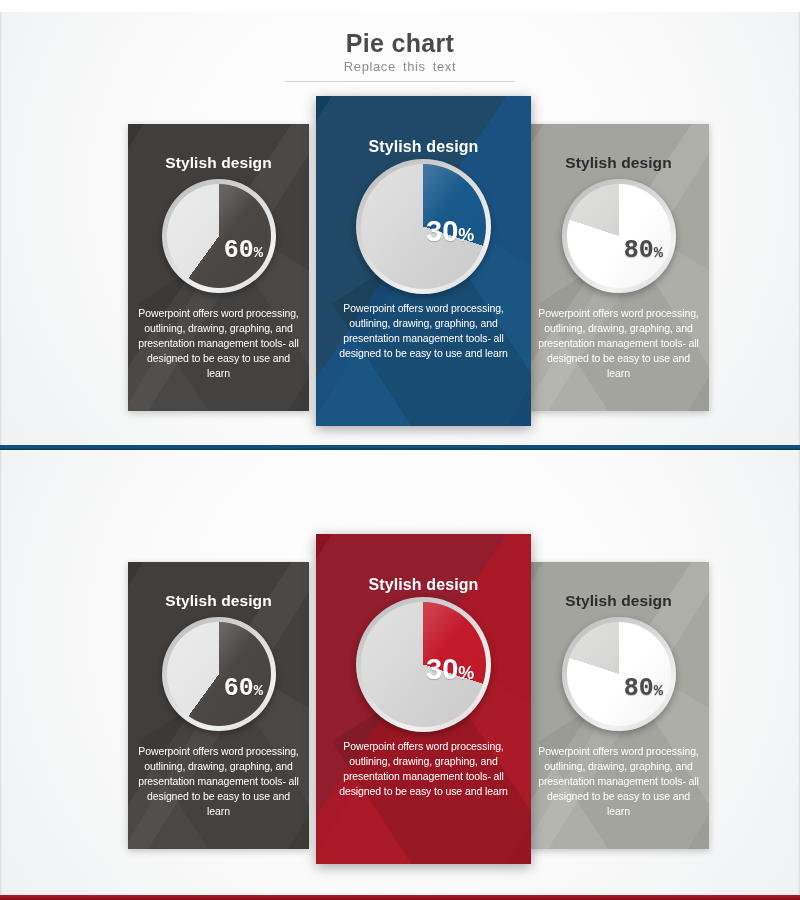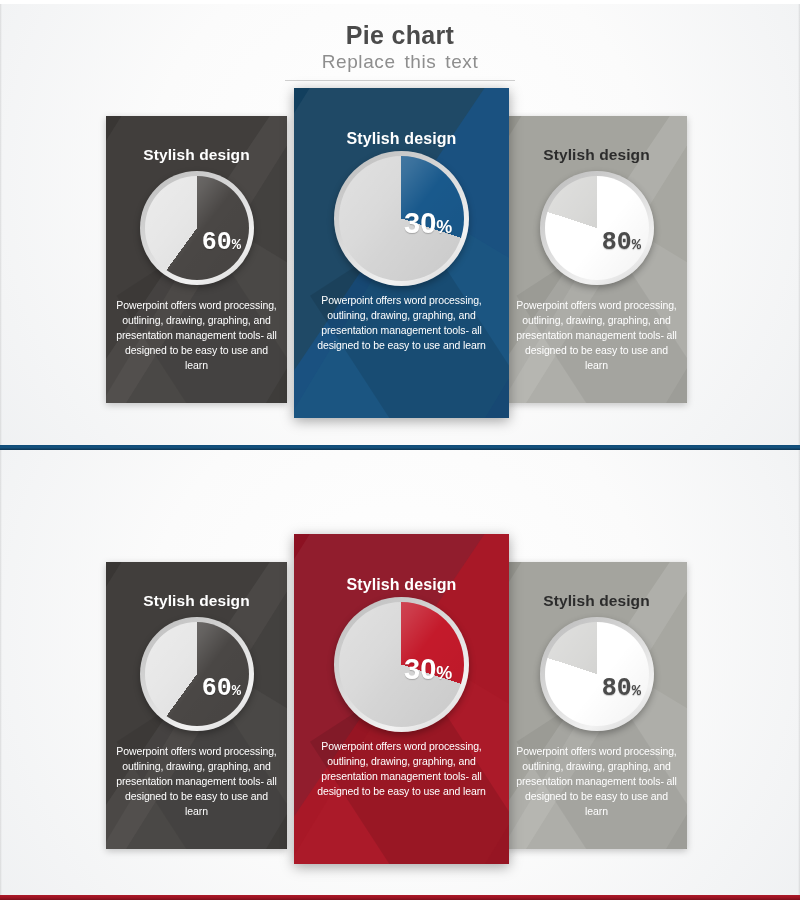"Pie chart" .slide-top { top: 4px -> 12px }
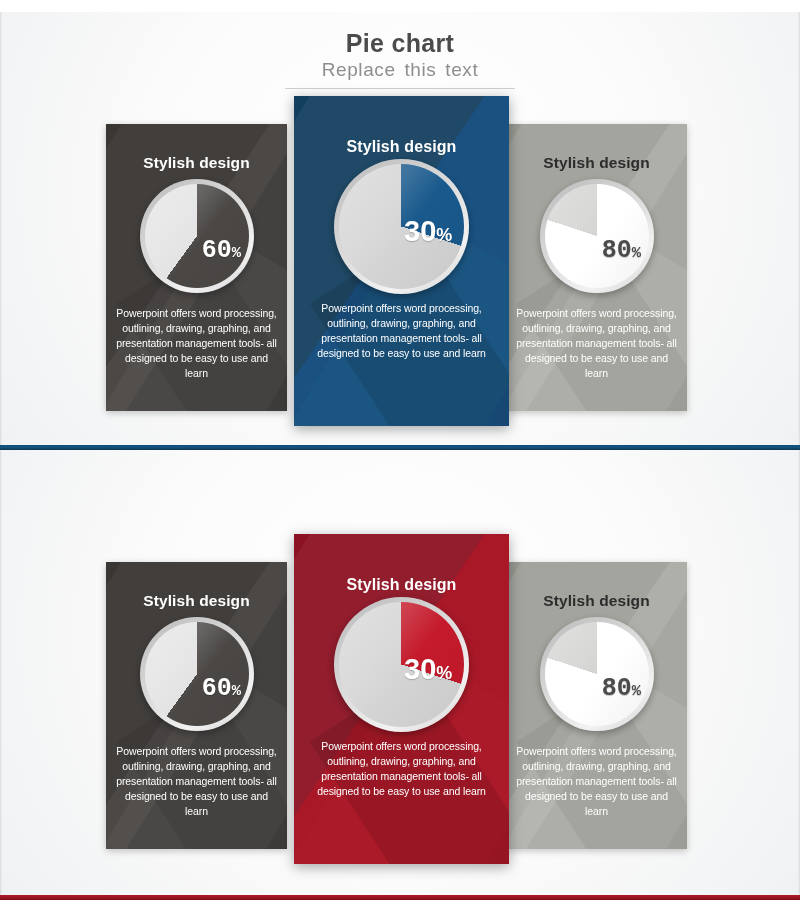"Replace this text" .head-sub { font-size: 19px -> 13px }
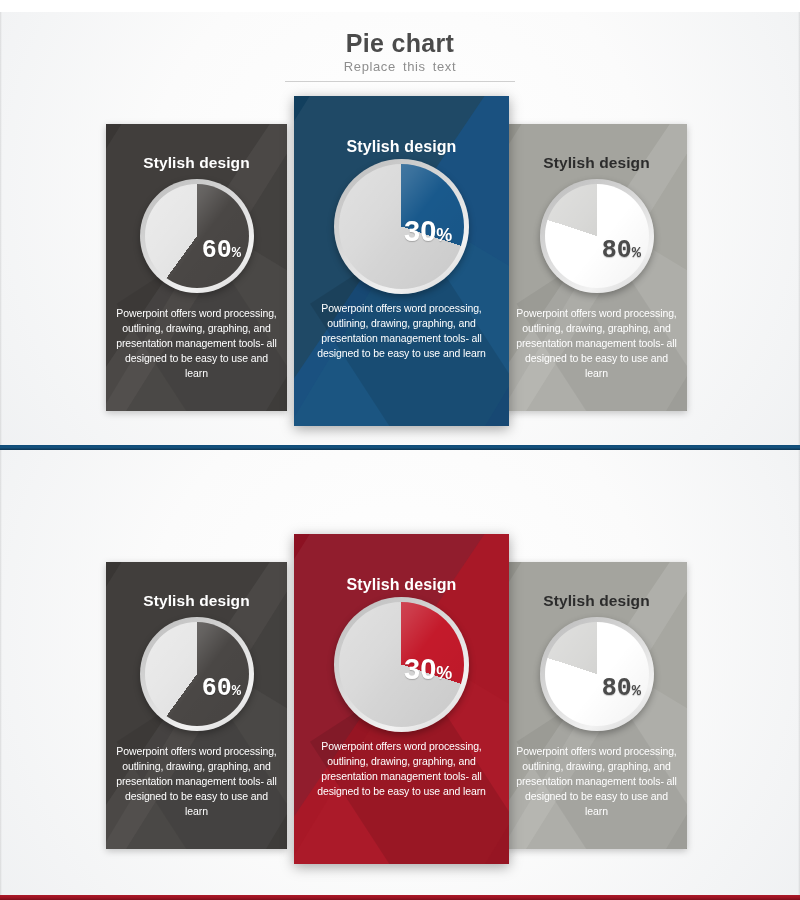"Stylish design" .card { margin-left: none -> 22px }
